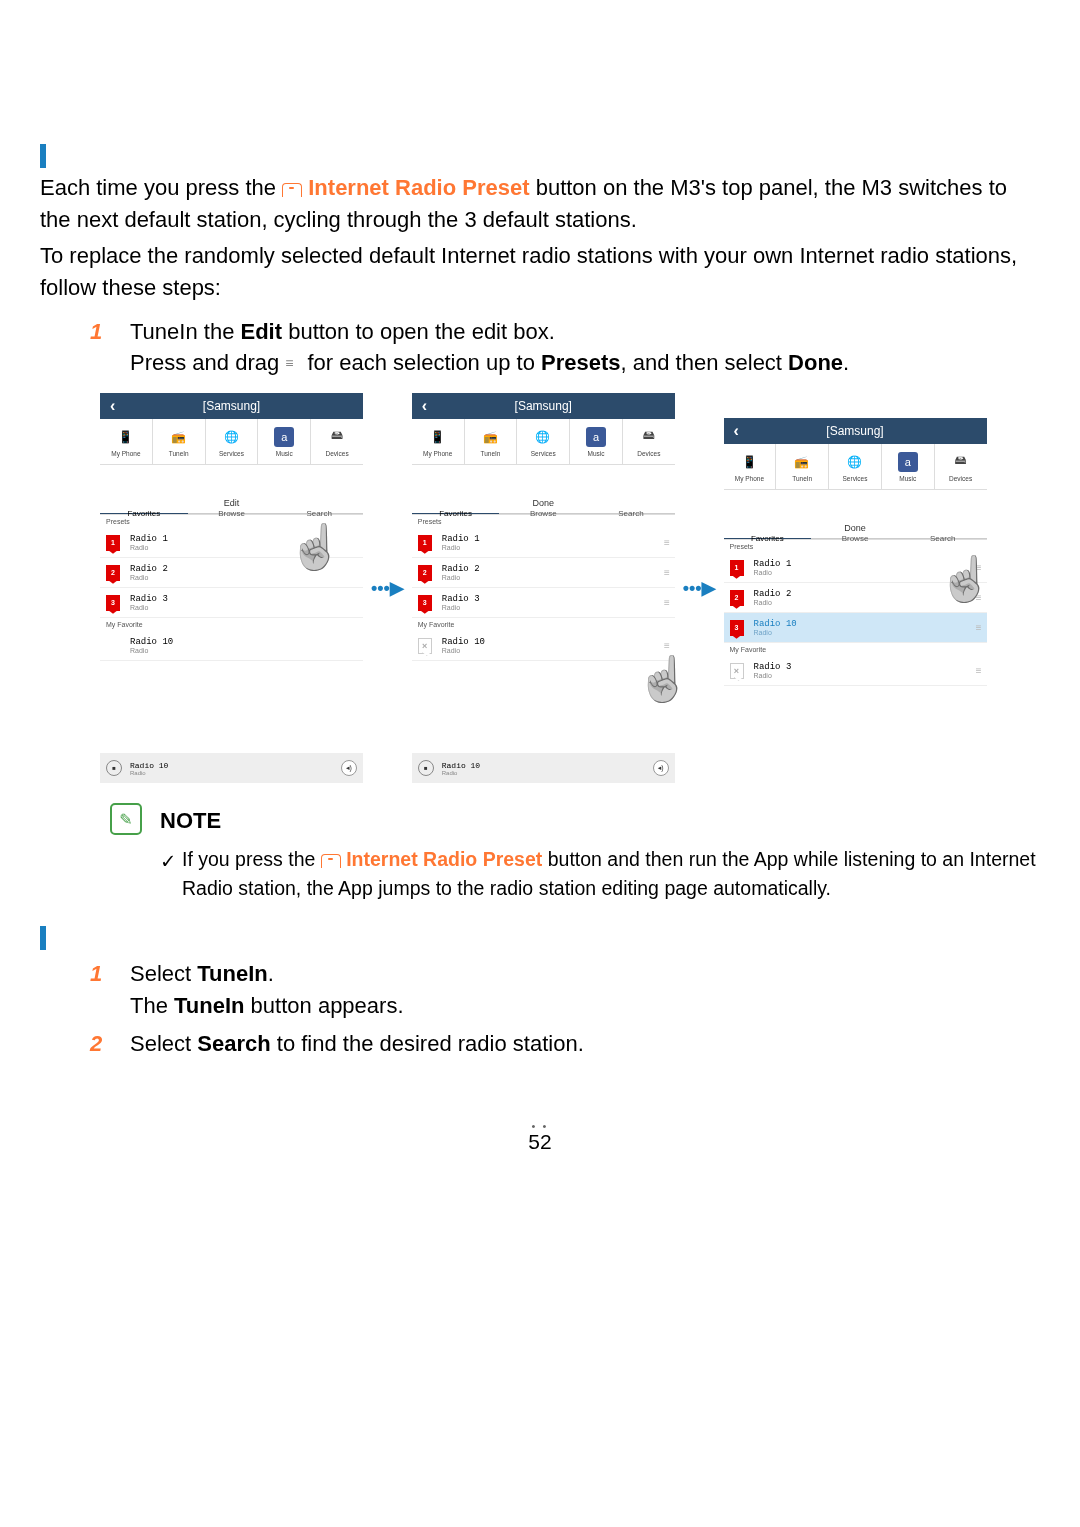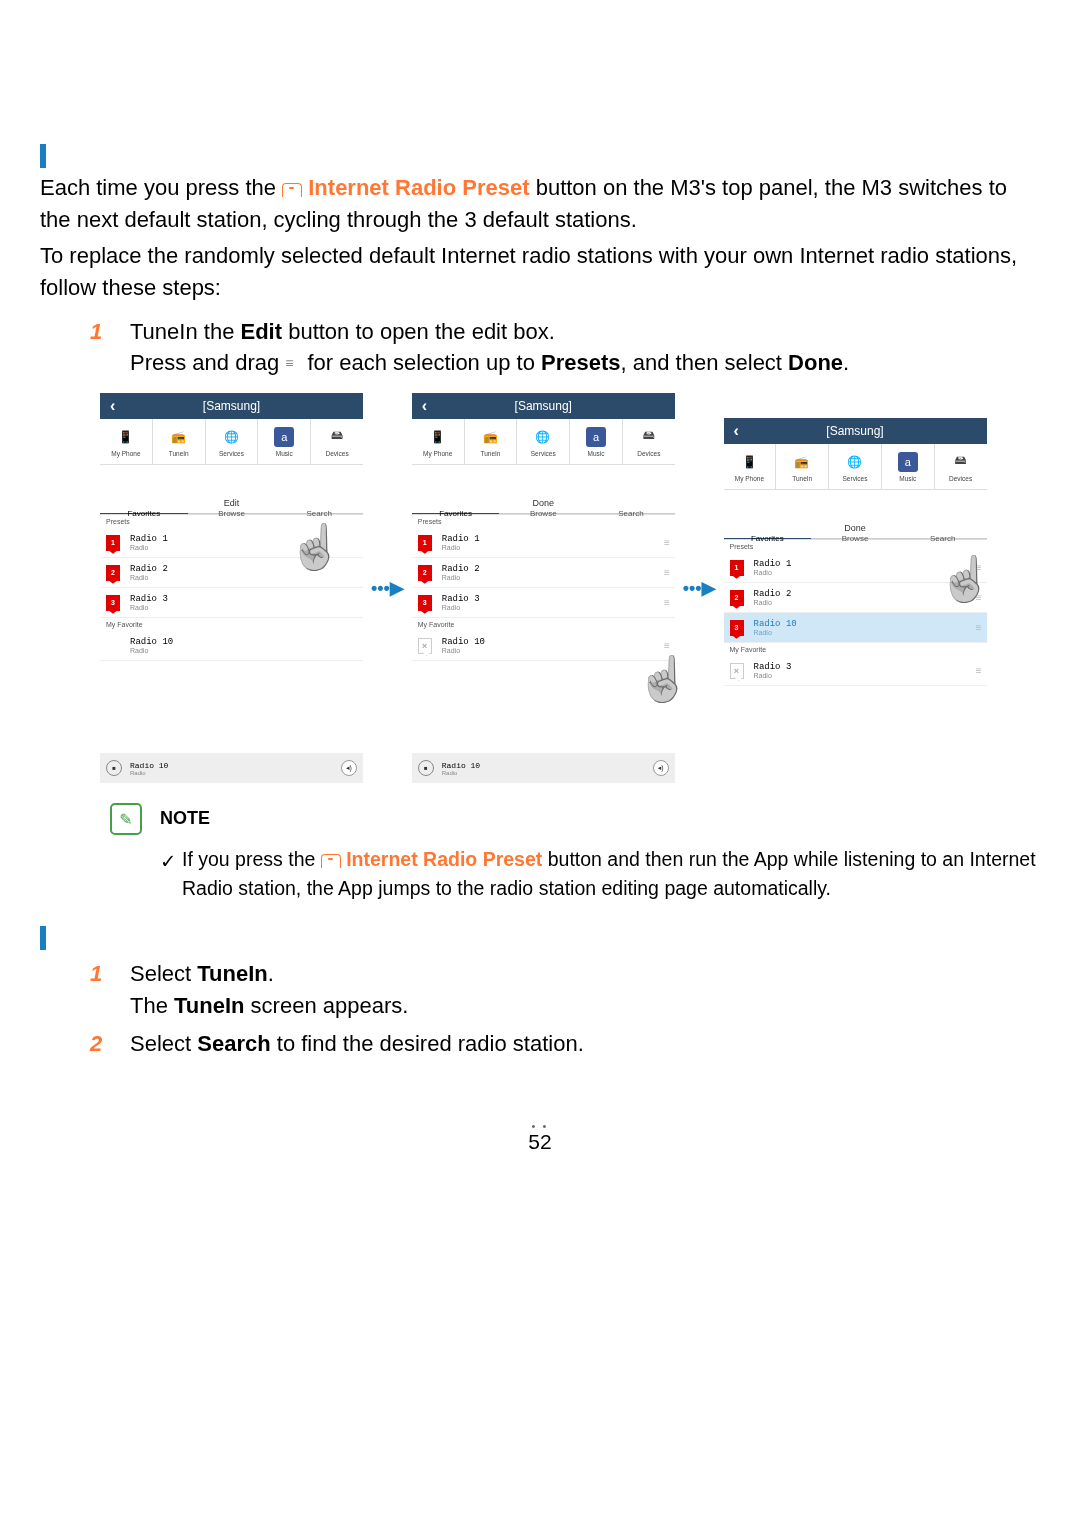"NOTE" .note-title { font-size: 18px -> 22px }
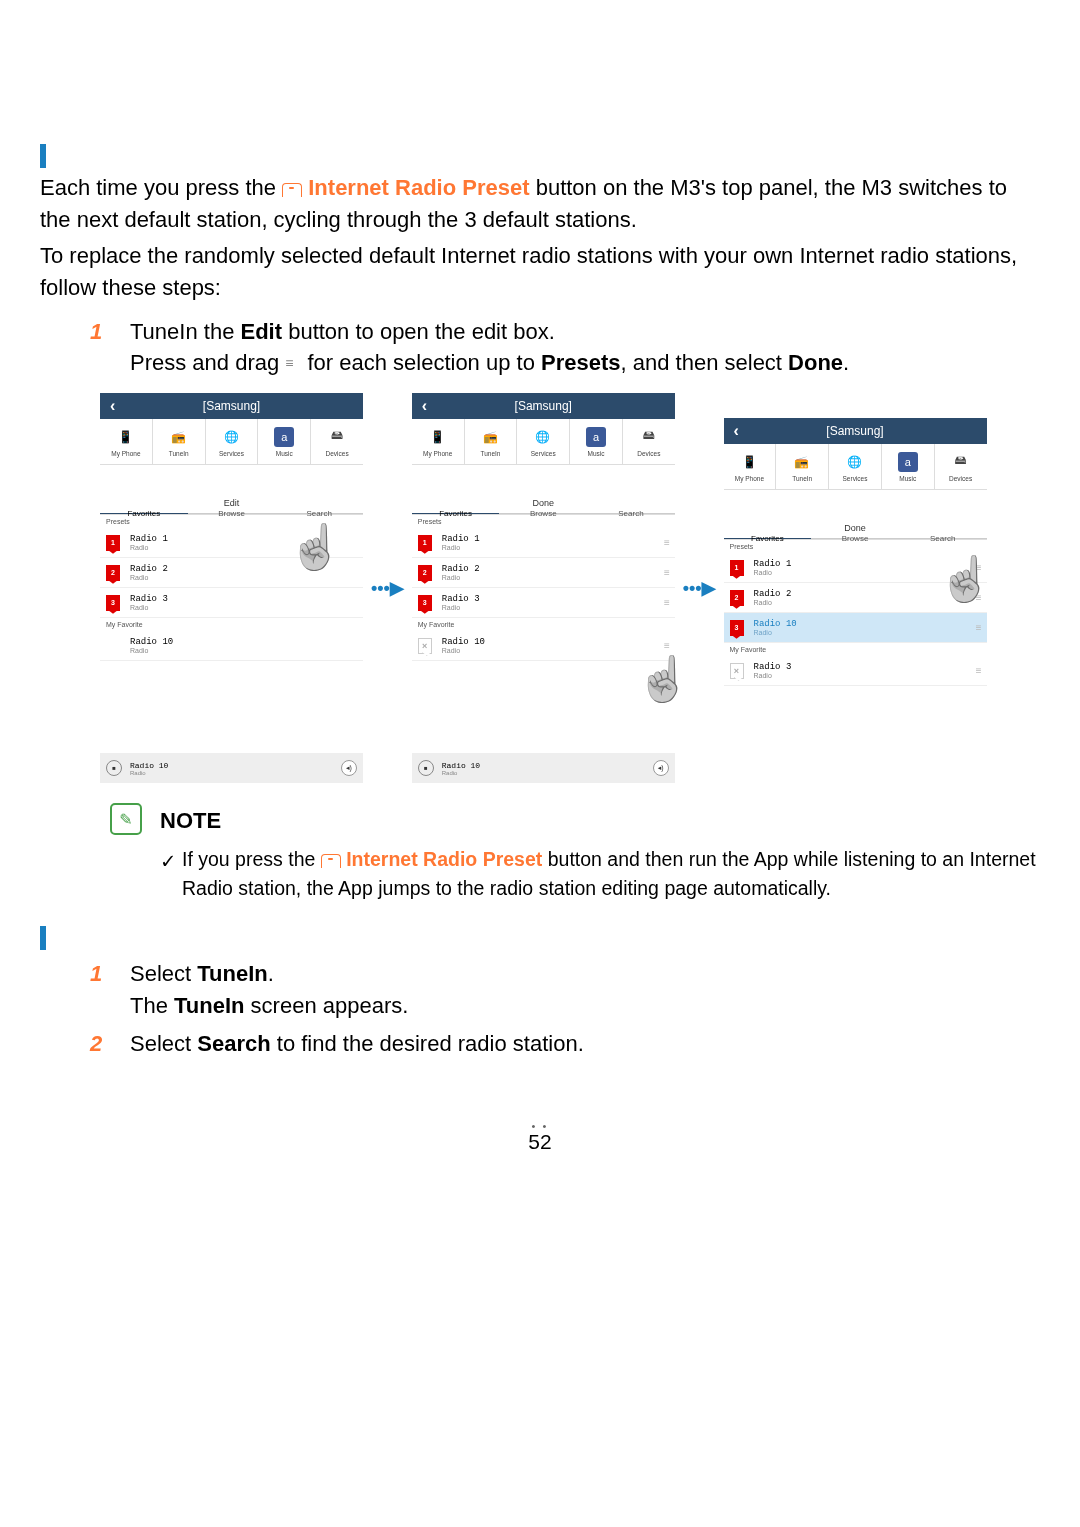"screen appears." span { text: screen -> button }
